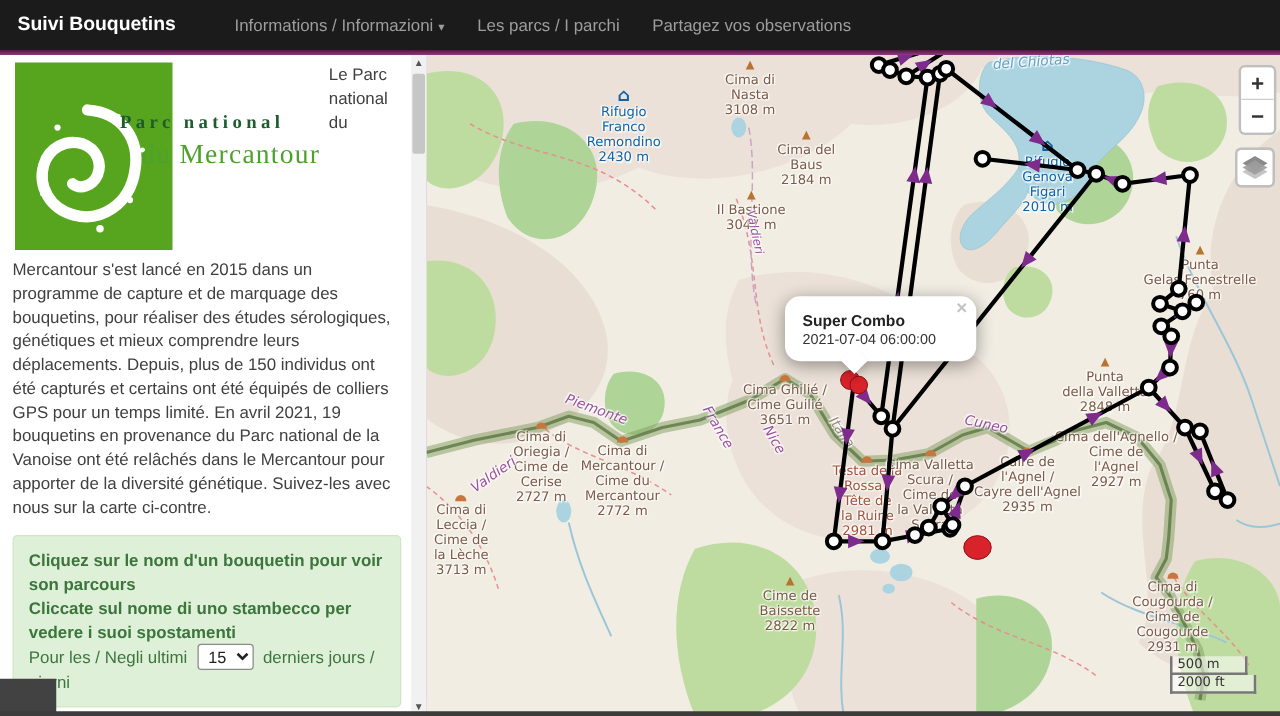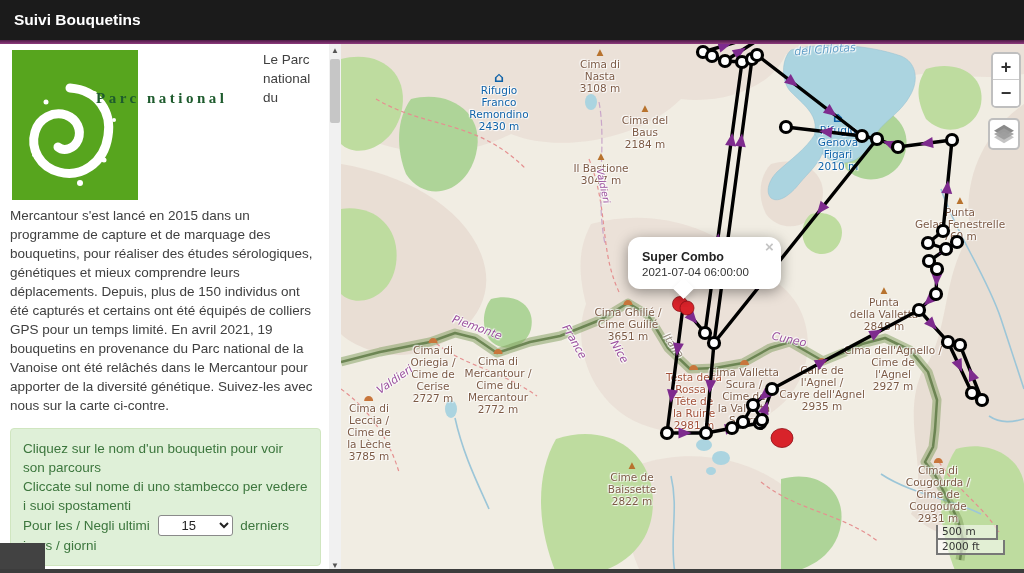"Informations / Informazioni ▾" div.nav-items { html: none -> <div> <div><span>Informations / Informazioni</span><span>▾</span></div> <div><span>Les parcs / I parchi</span></div> <div><span>Partagez vos observations</span></div> </div> }
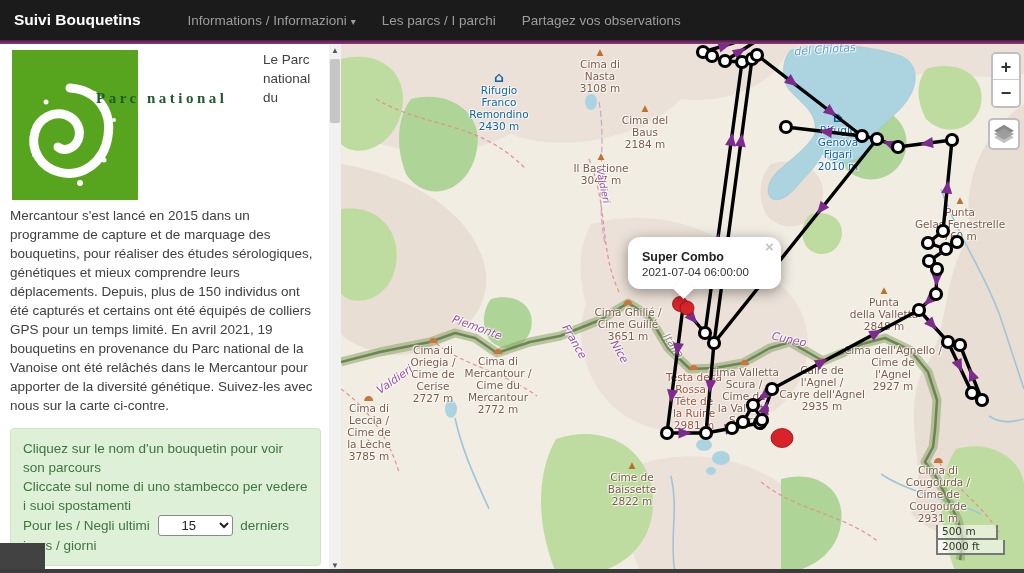"du Mercantour" div.logo-text2 { html: none -> <div>du Mercantour</div> }
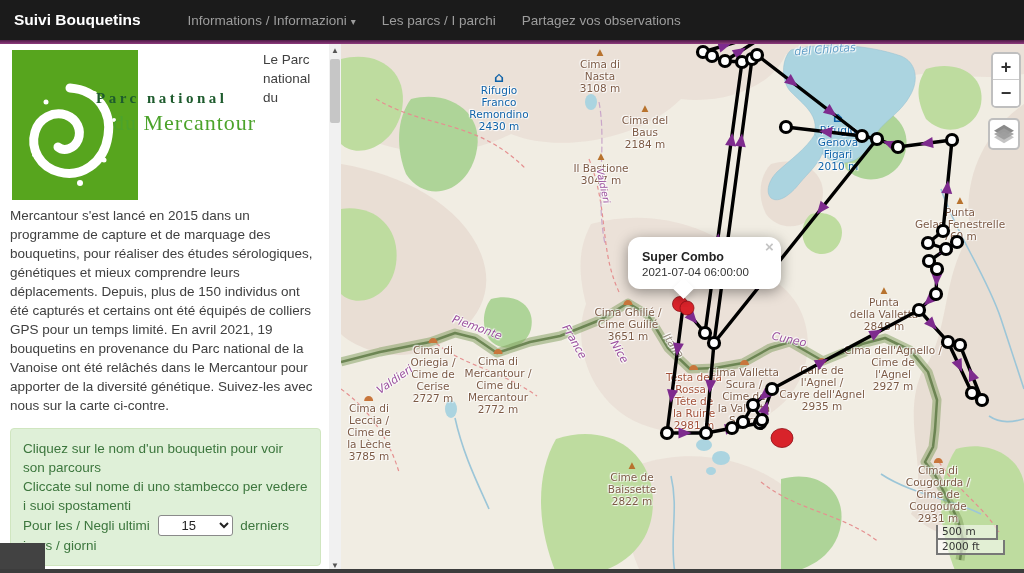"Cliquez sur le nom d'un" .green-box .bold { font-weight: normal -> bold }
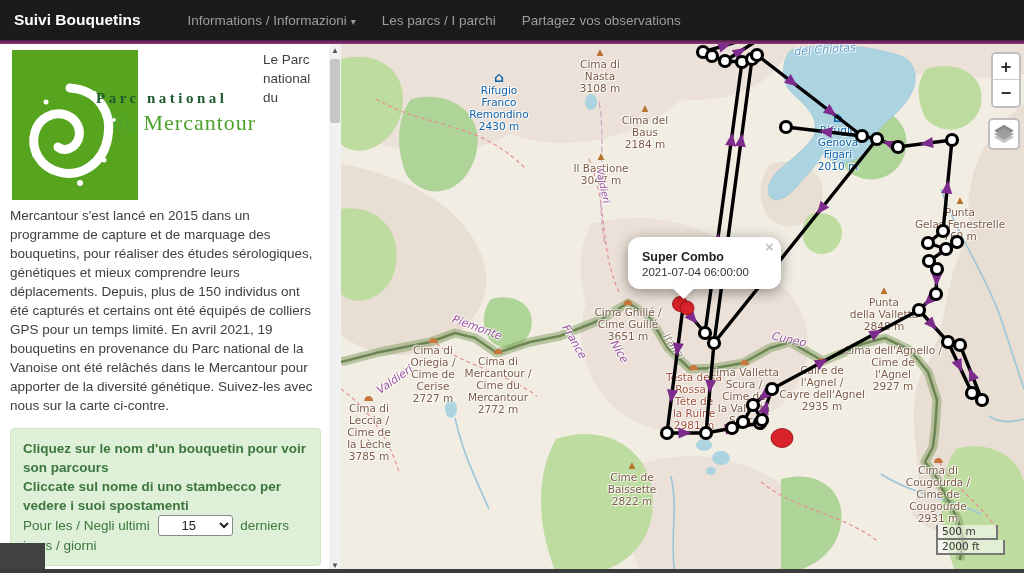"3785 m" div { text: 3785 -> 3713 }
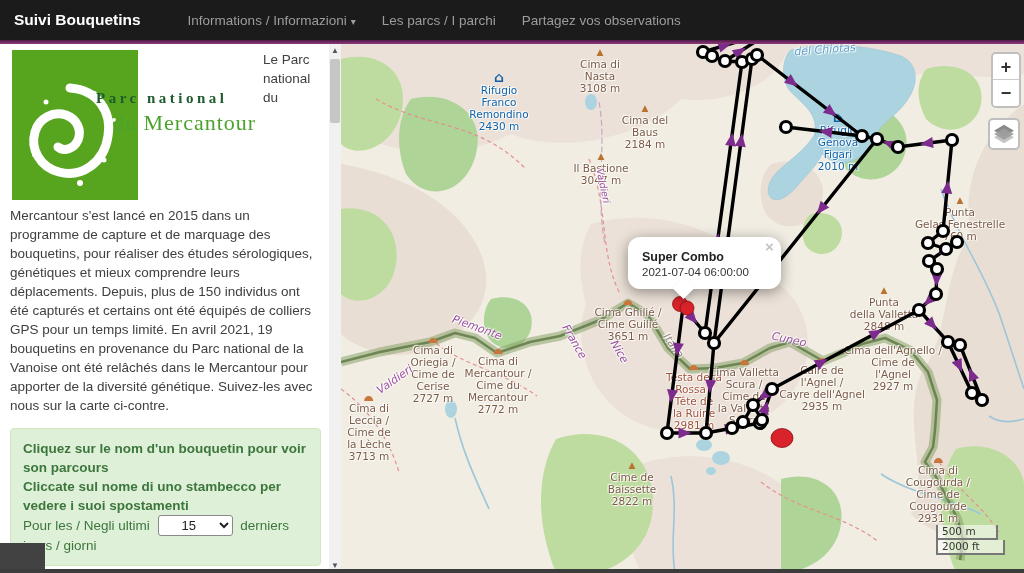"15" .days-select { padding: 1px 19px -> 1px 4px }
